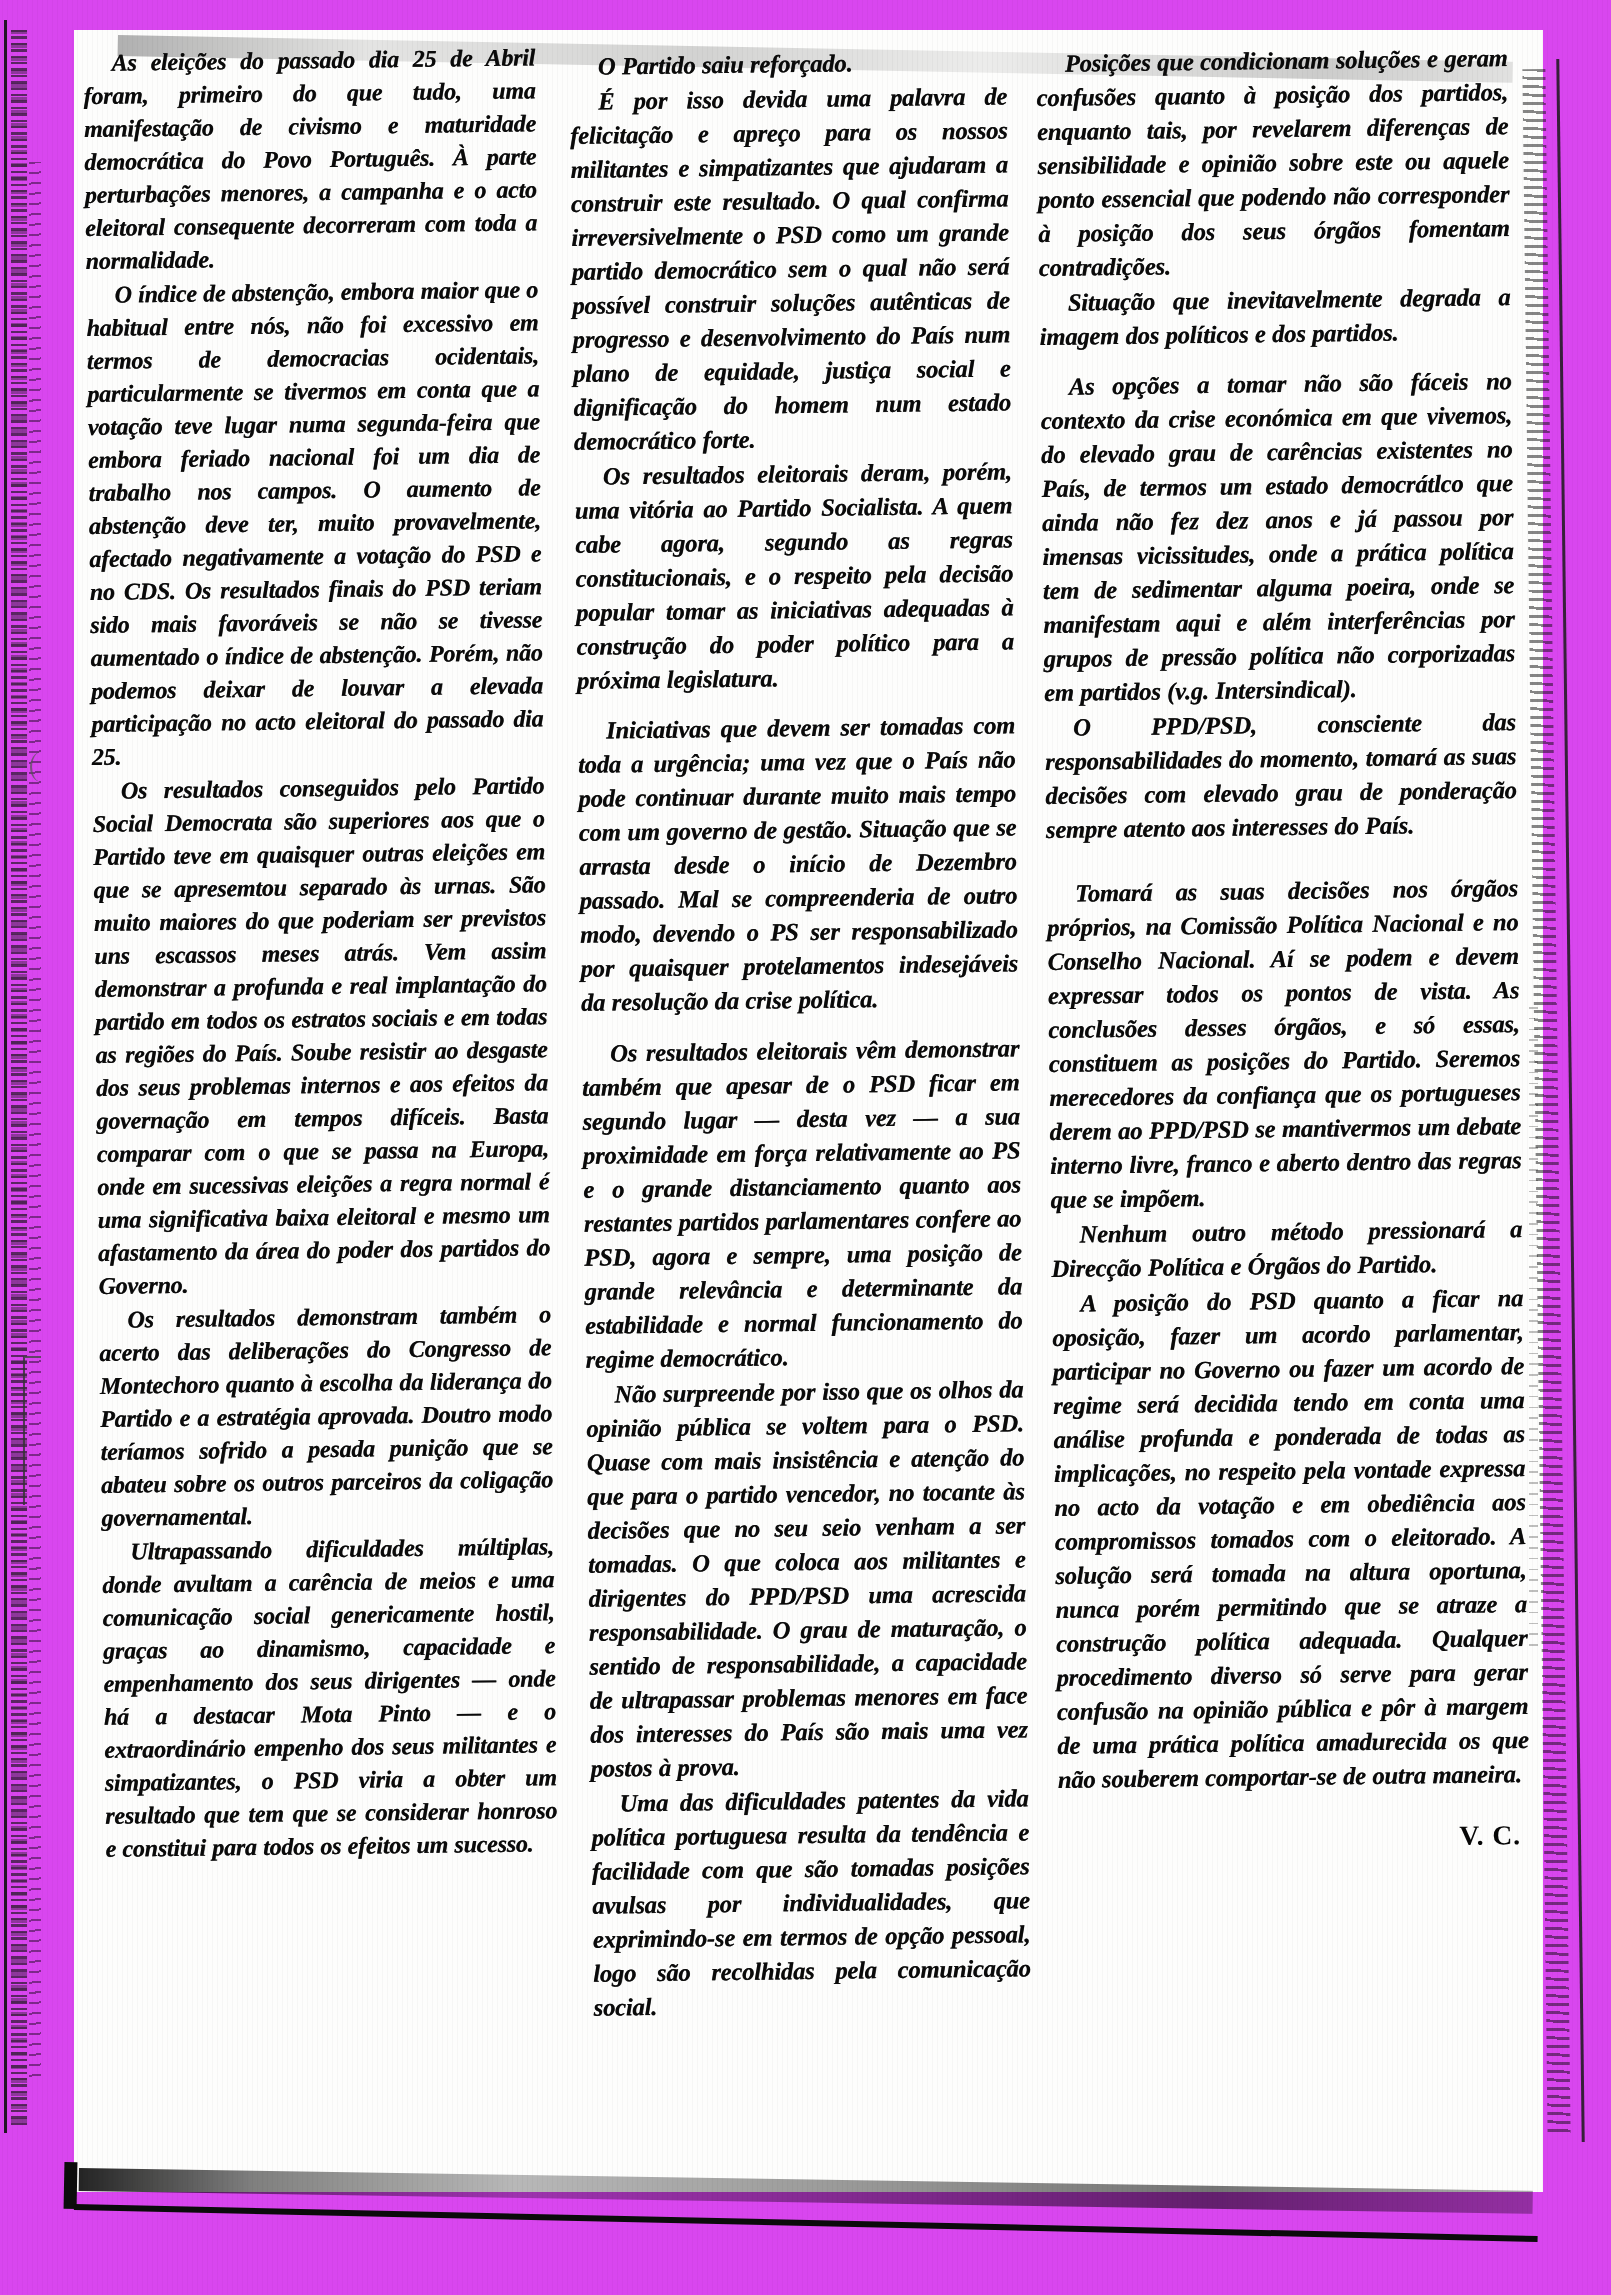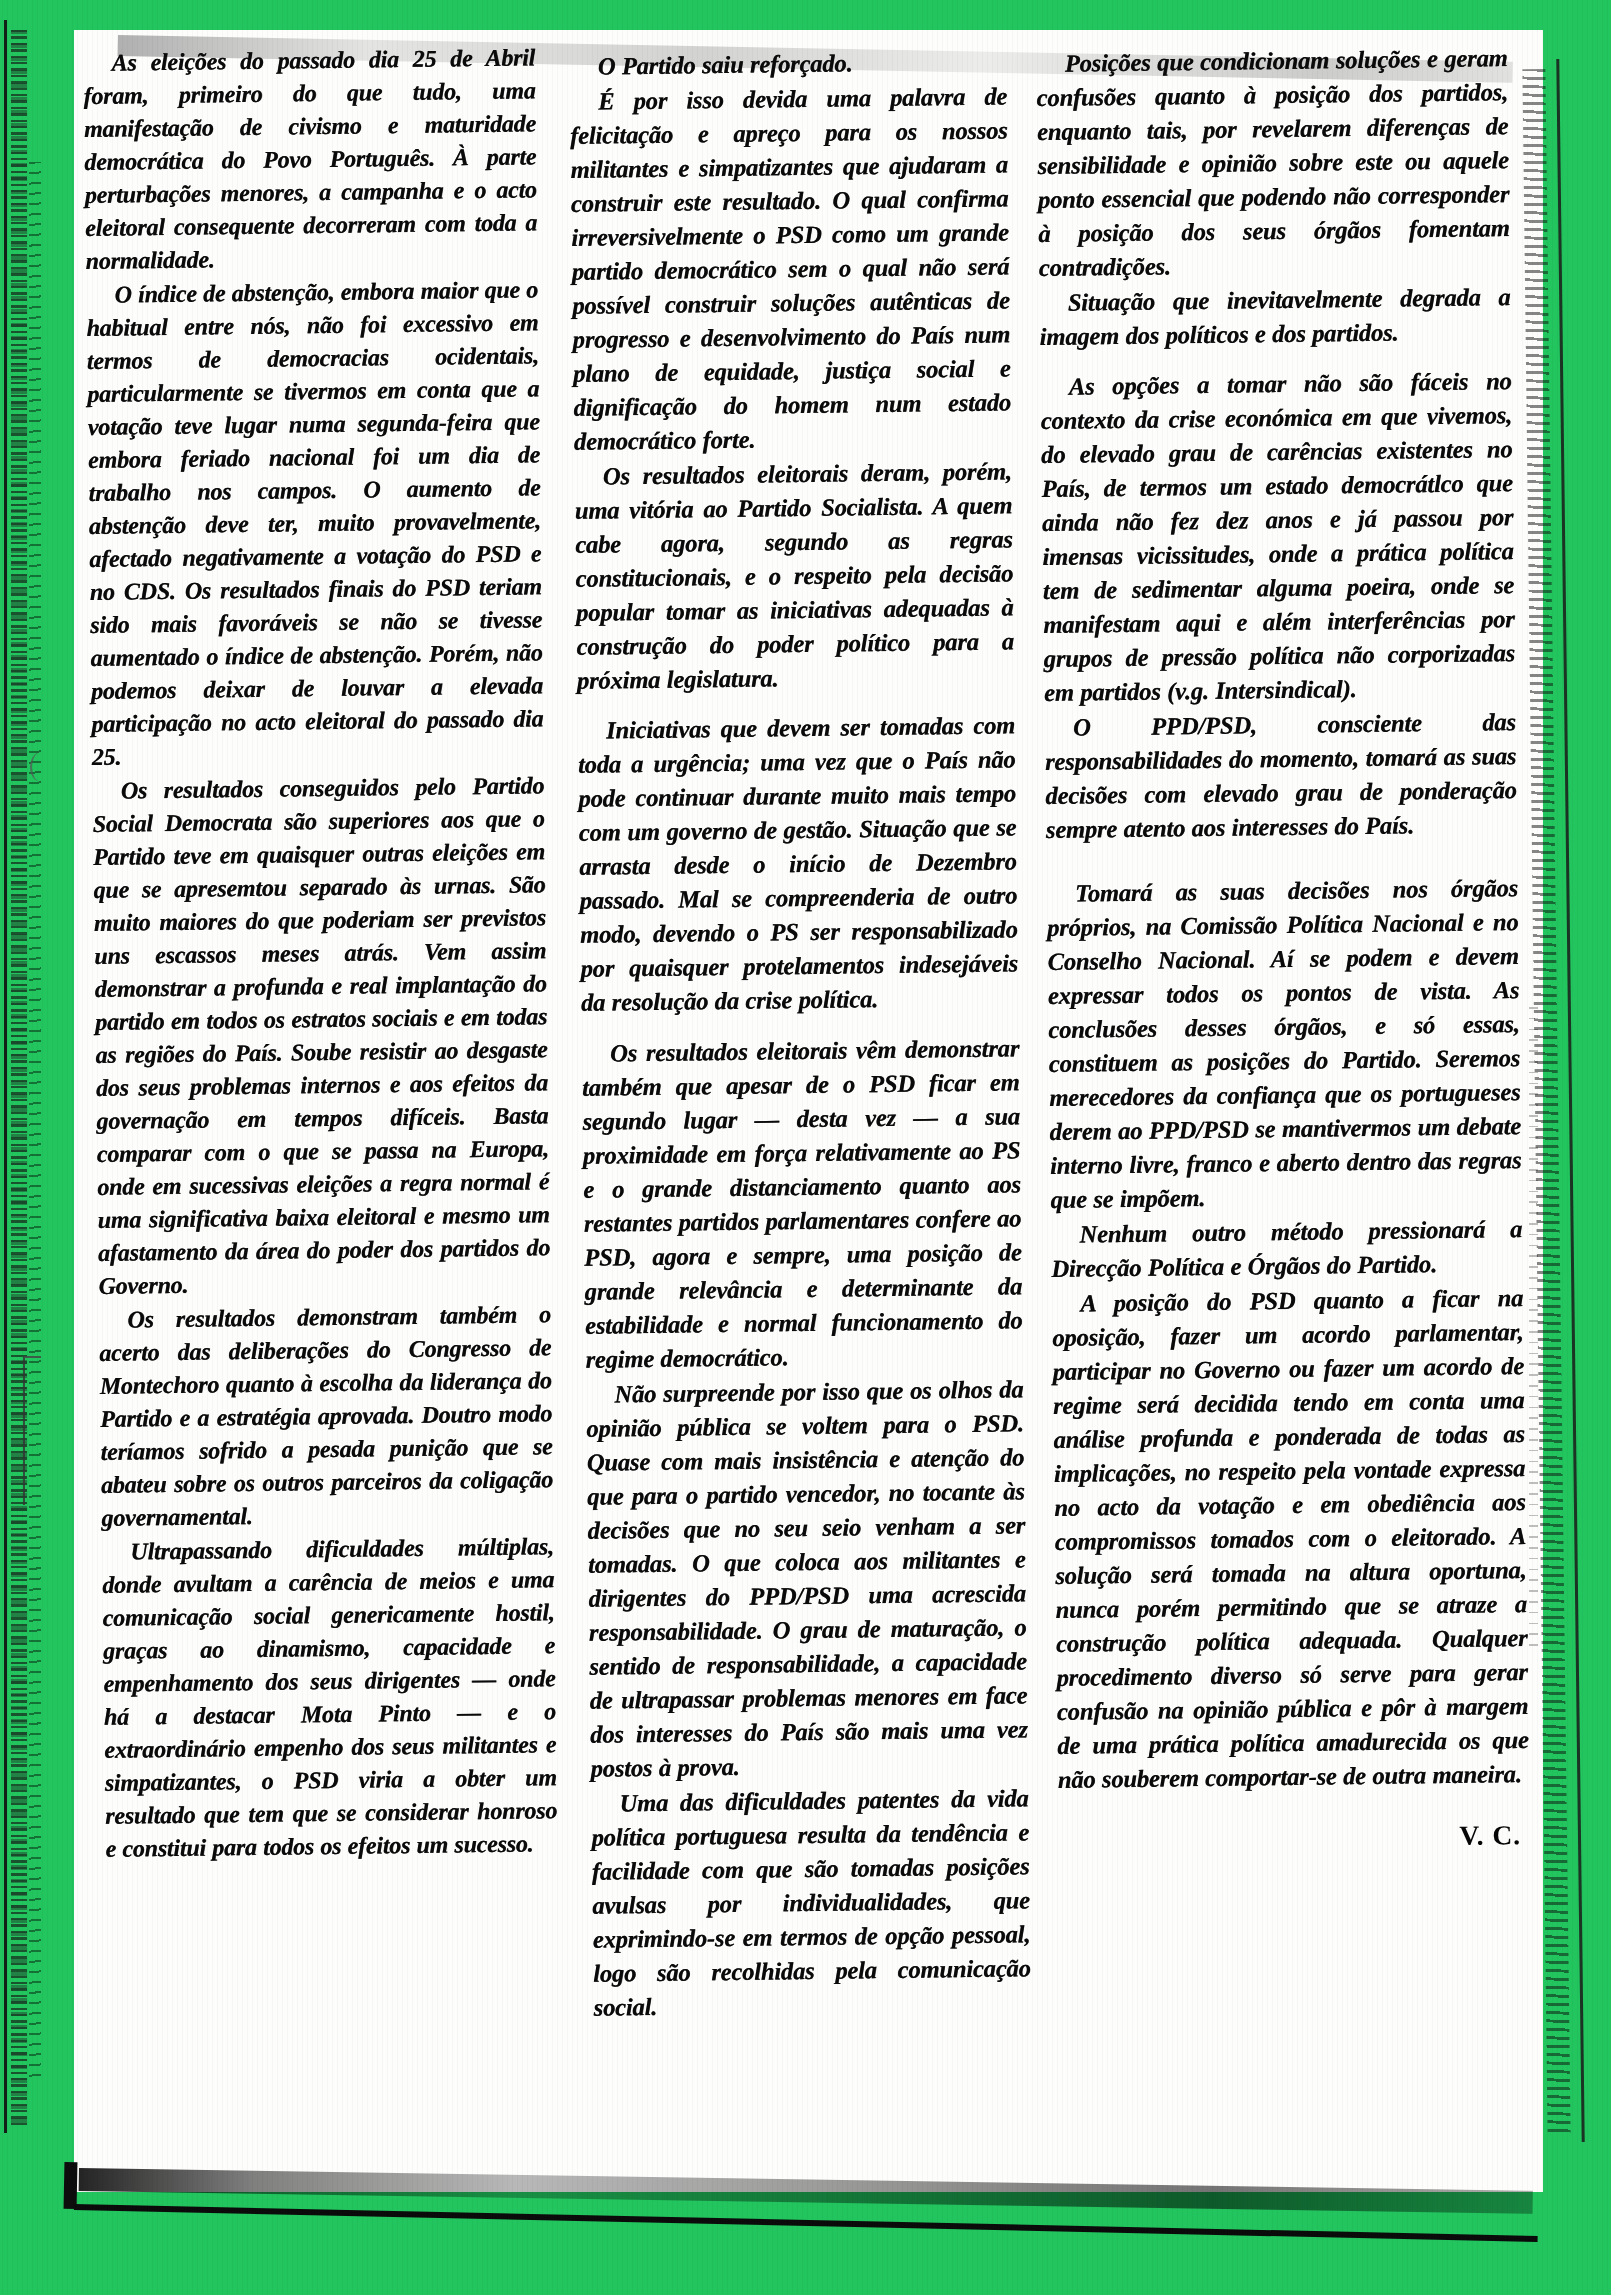"As eleições do passado dia" #scan-page { background: #22c55e -> #d946ef }
